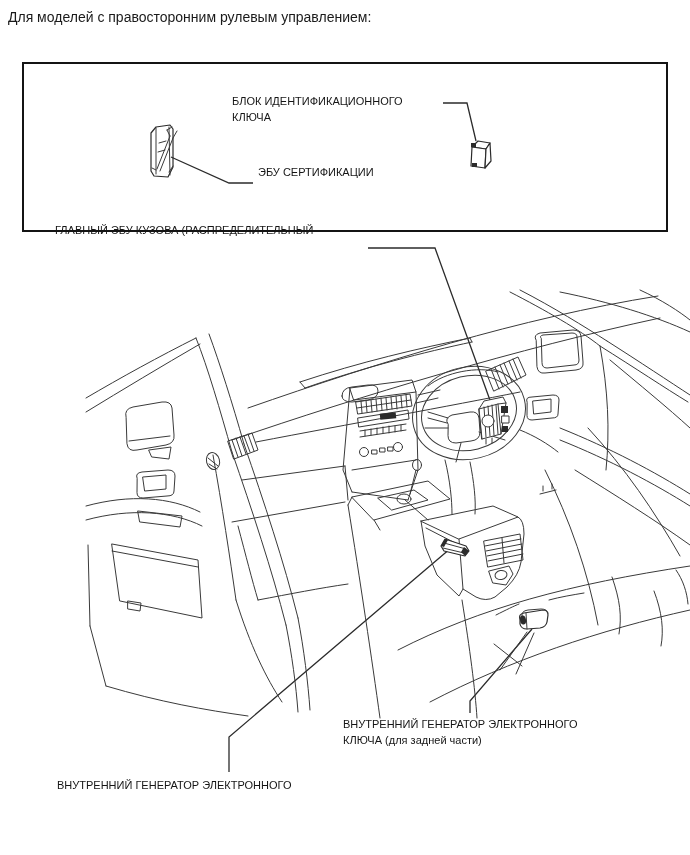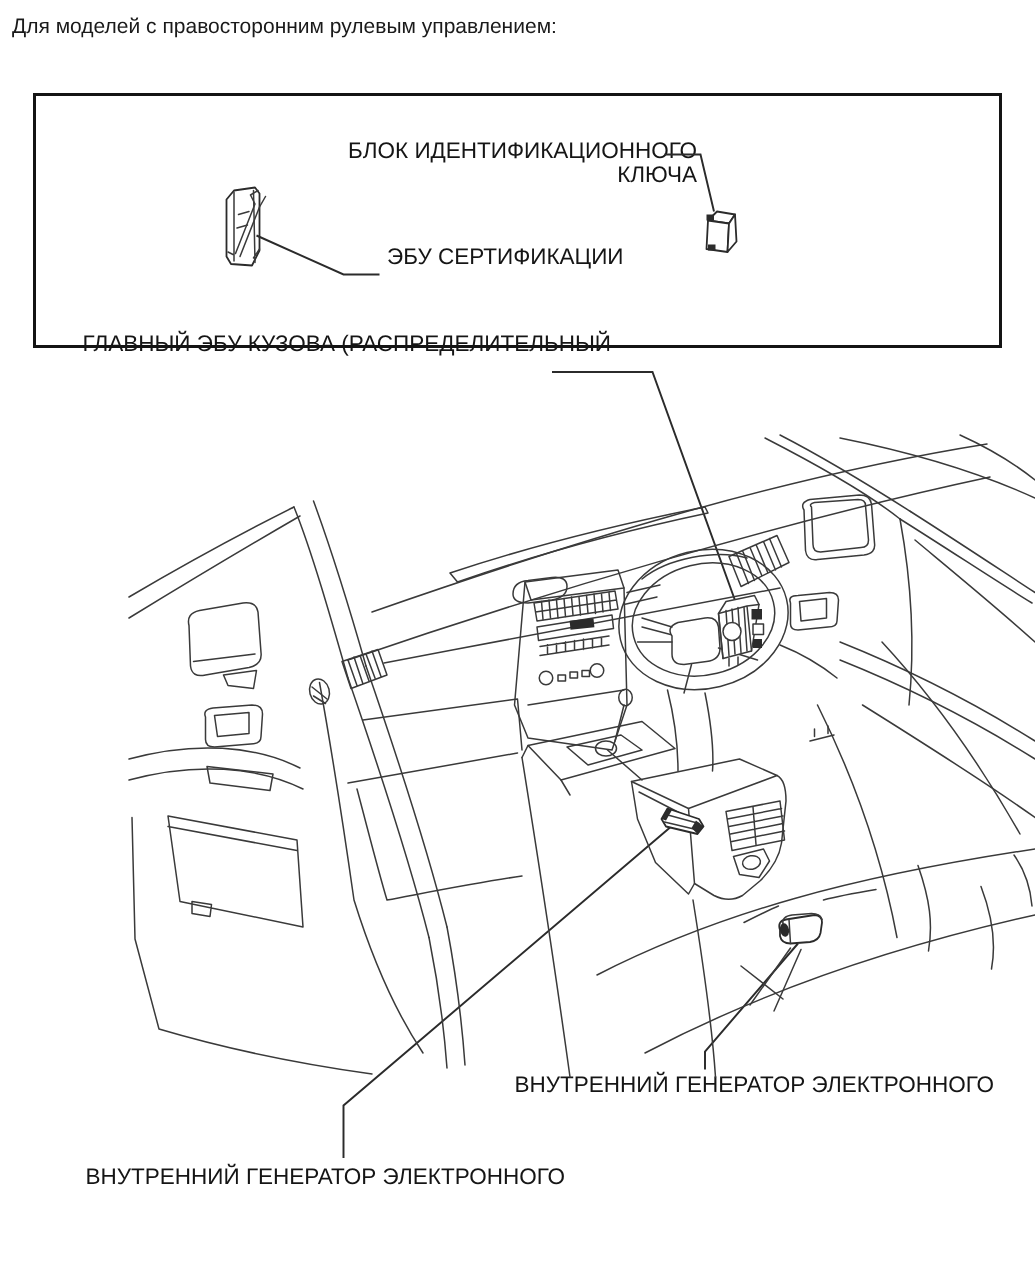"Для моделей с правосторонним рулевым" .page { text-align: right -> none }
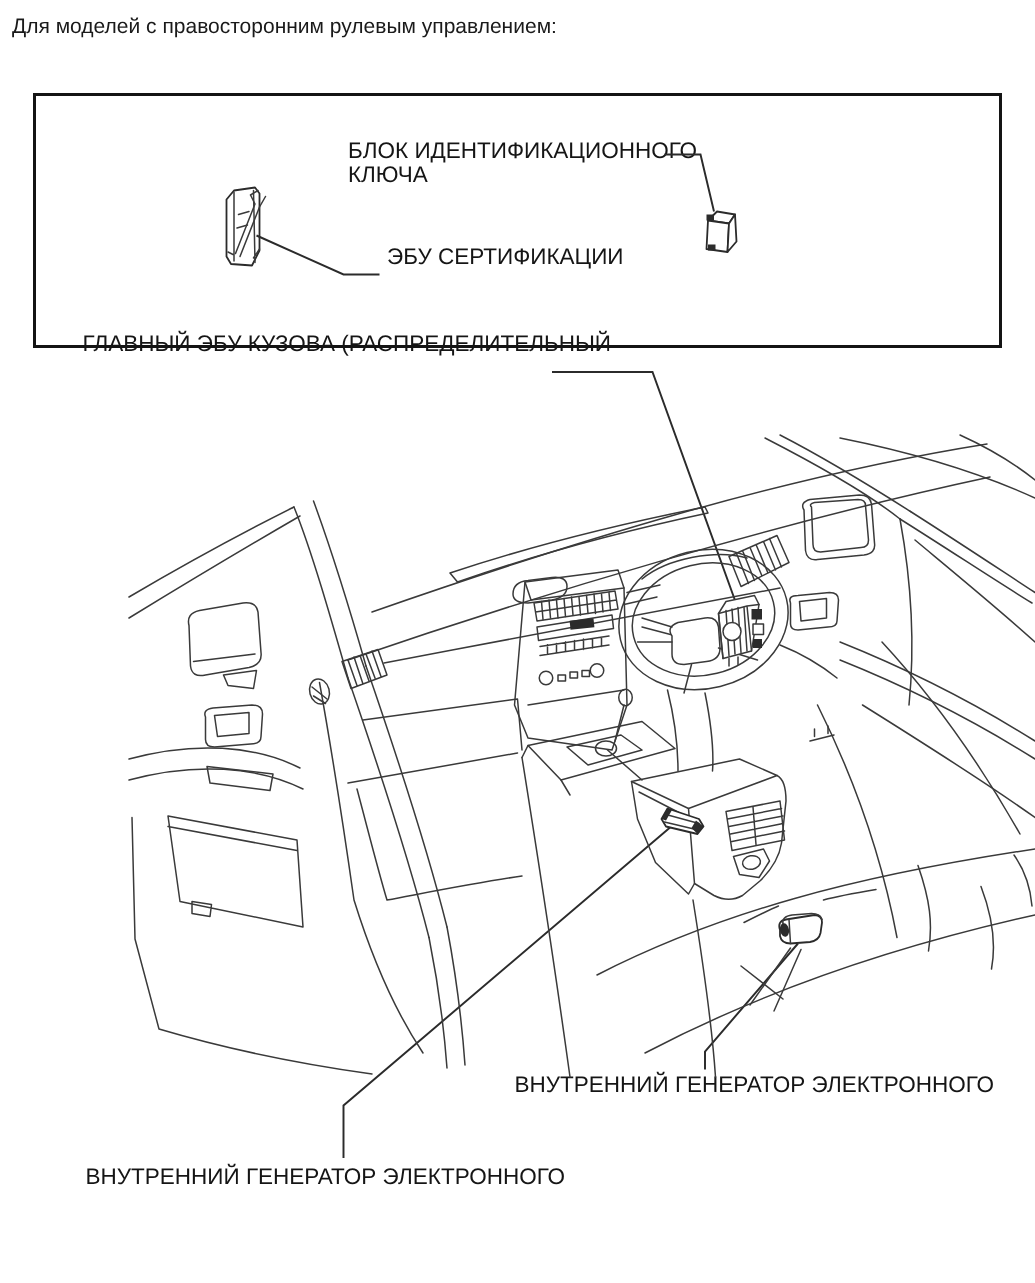"БЛОК ИДЕНТИФИКАЦИОННОГО" .callout { font-size: 15px -> 11px }
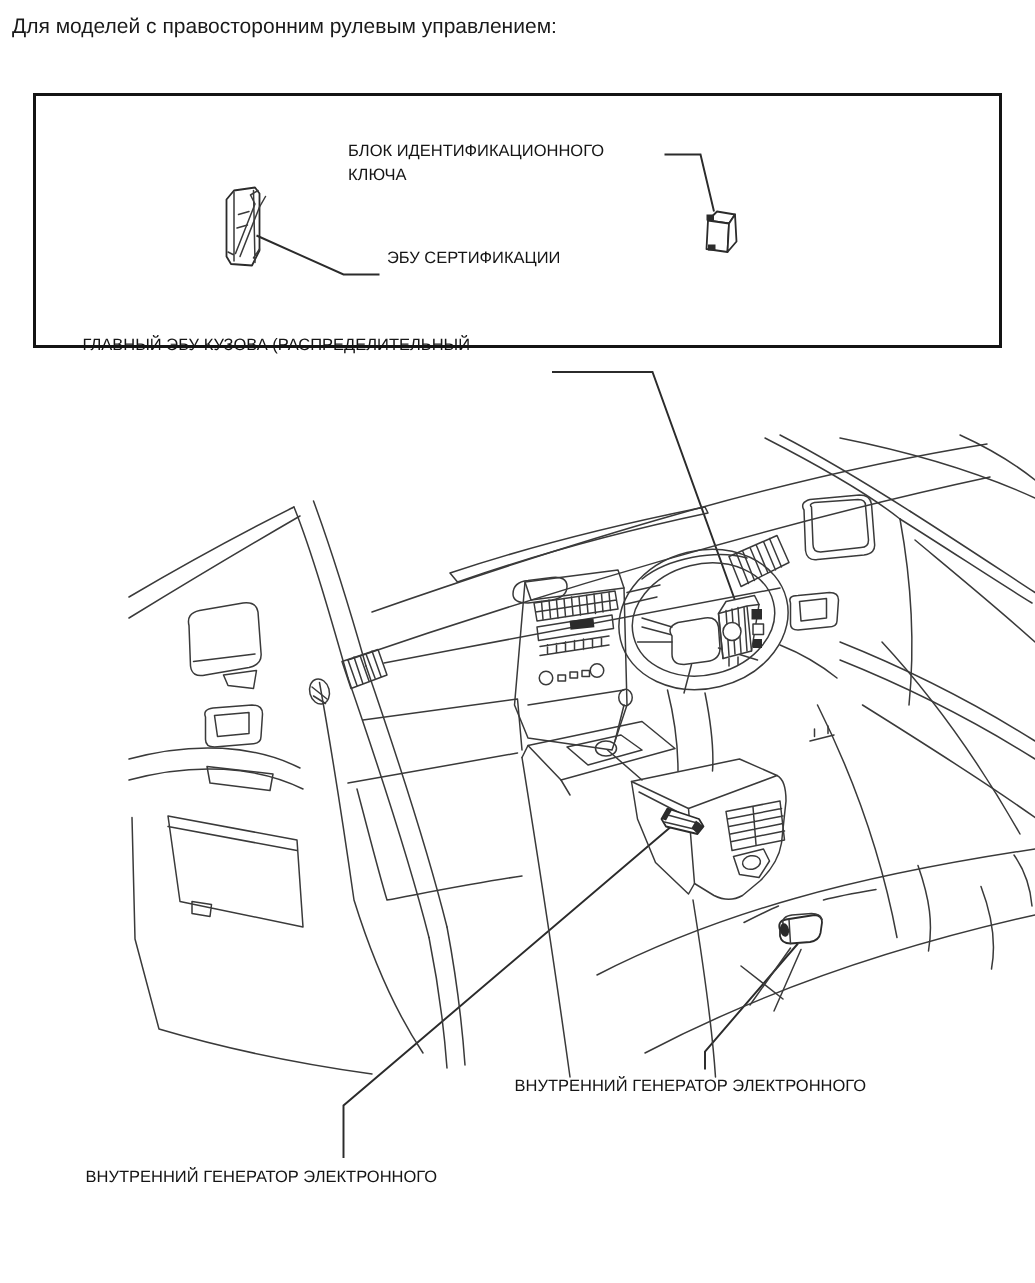"КЛЮЧА (для задней части)" div { html: none -> <div>КЛЮЧА (для задней части)</div> }
